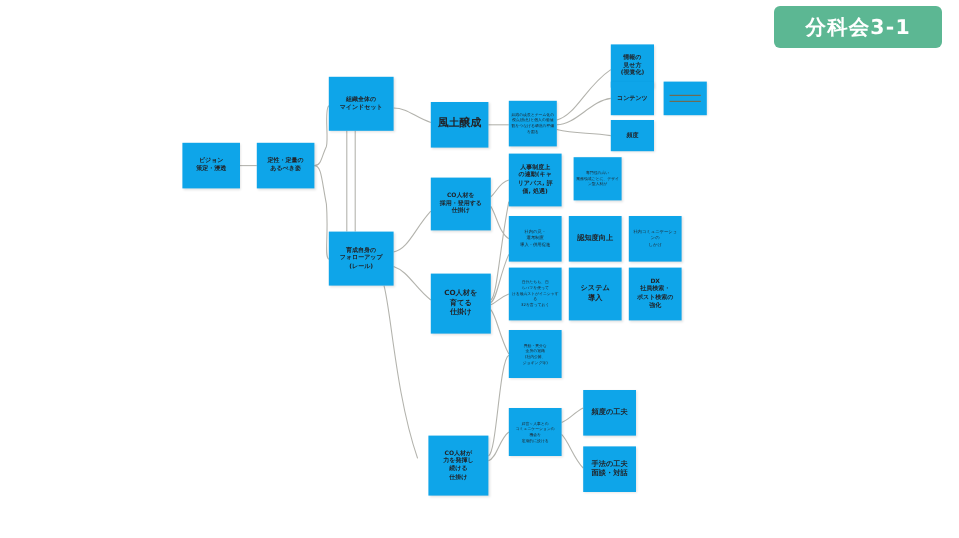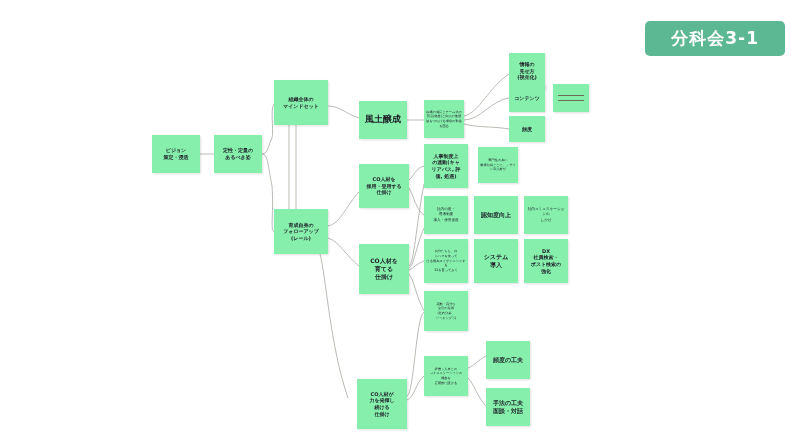"分科会3-1" #canvas { margin-top: 16px -> none }
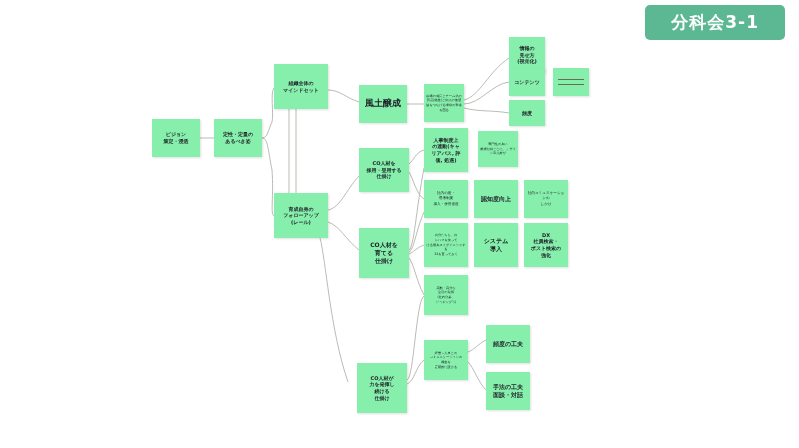"風土醸成" .note { background: #86efac -> #0ea5e9 }
